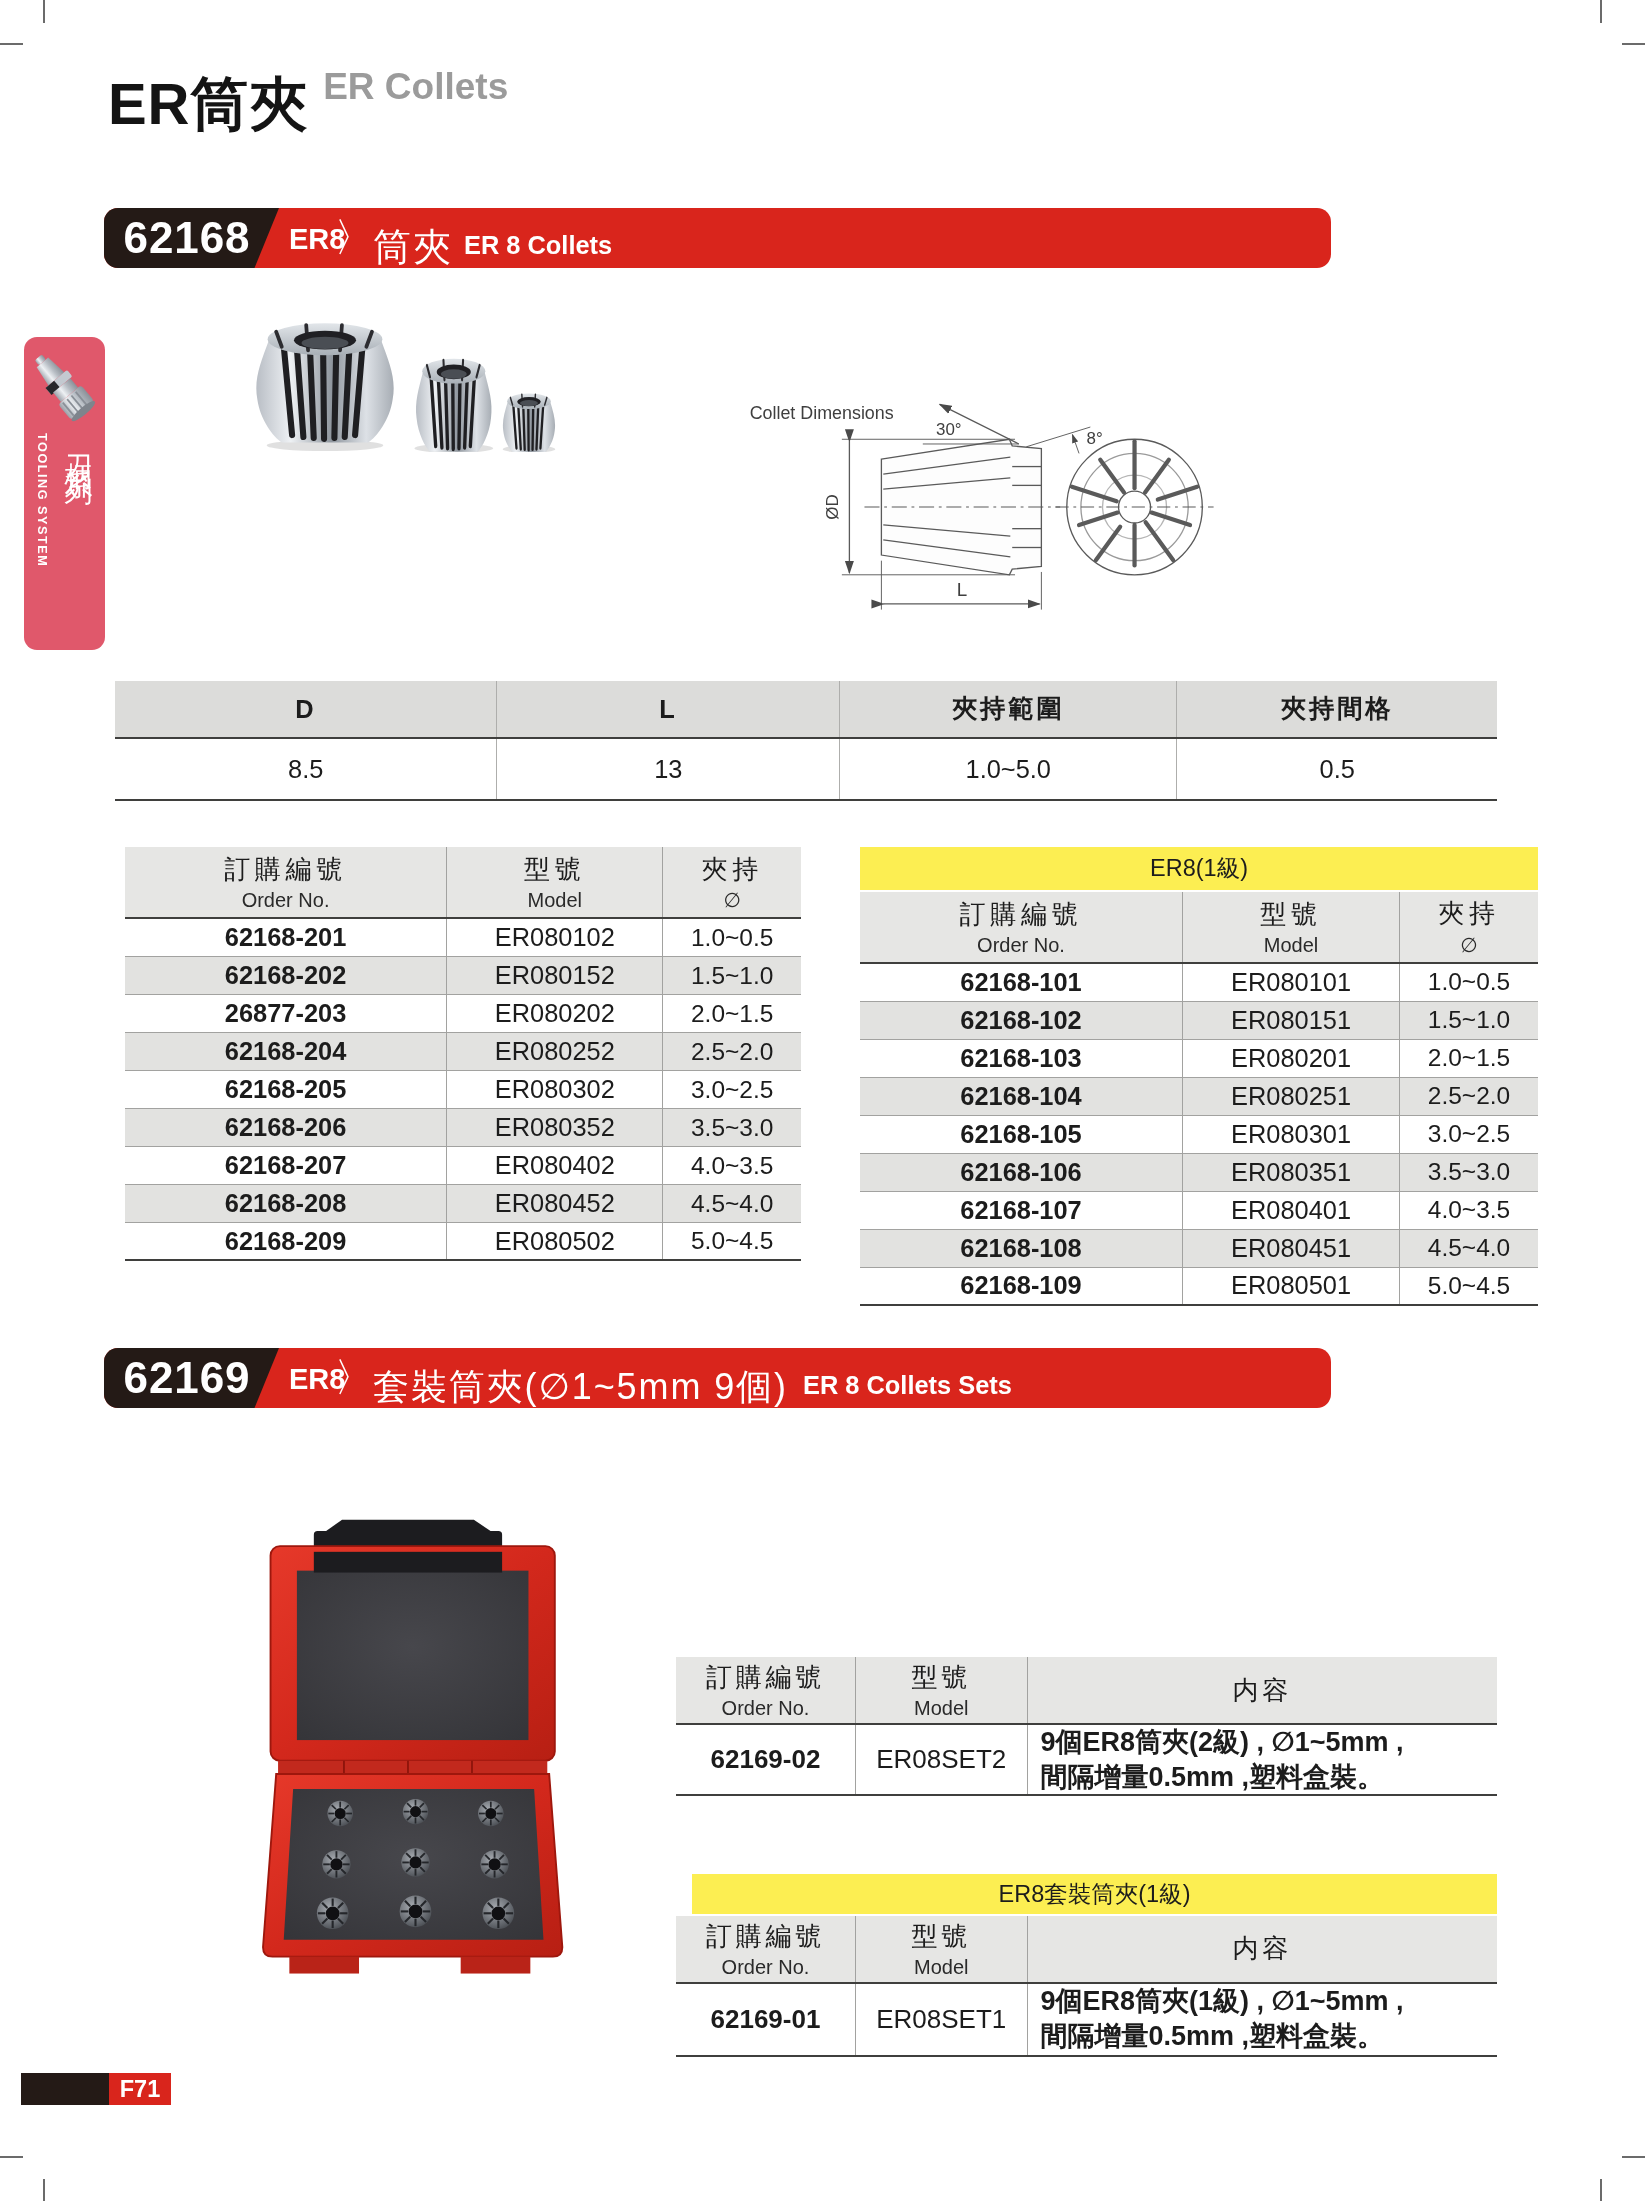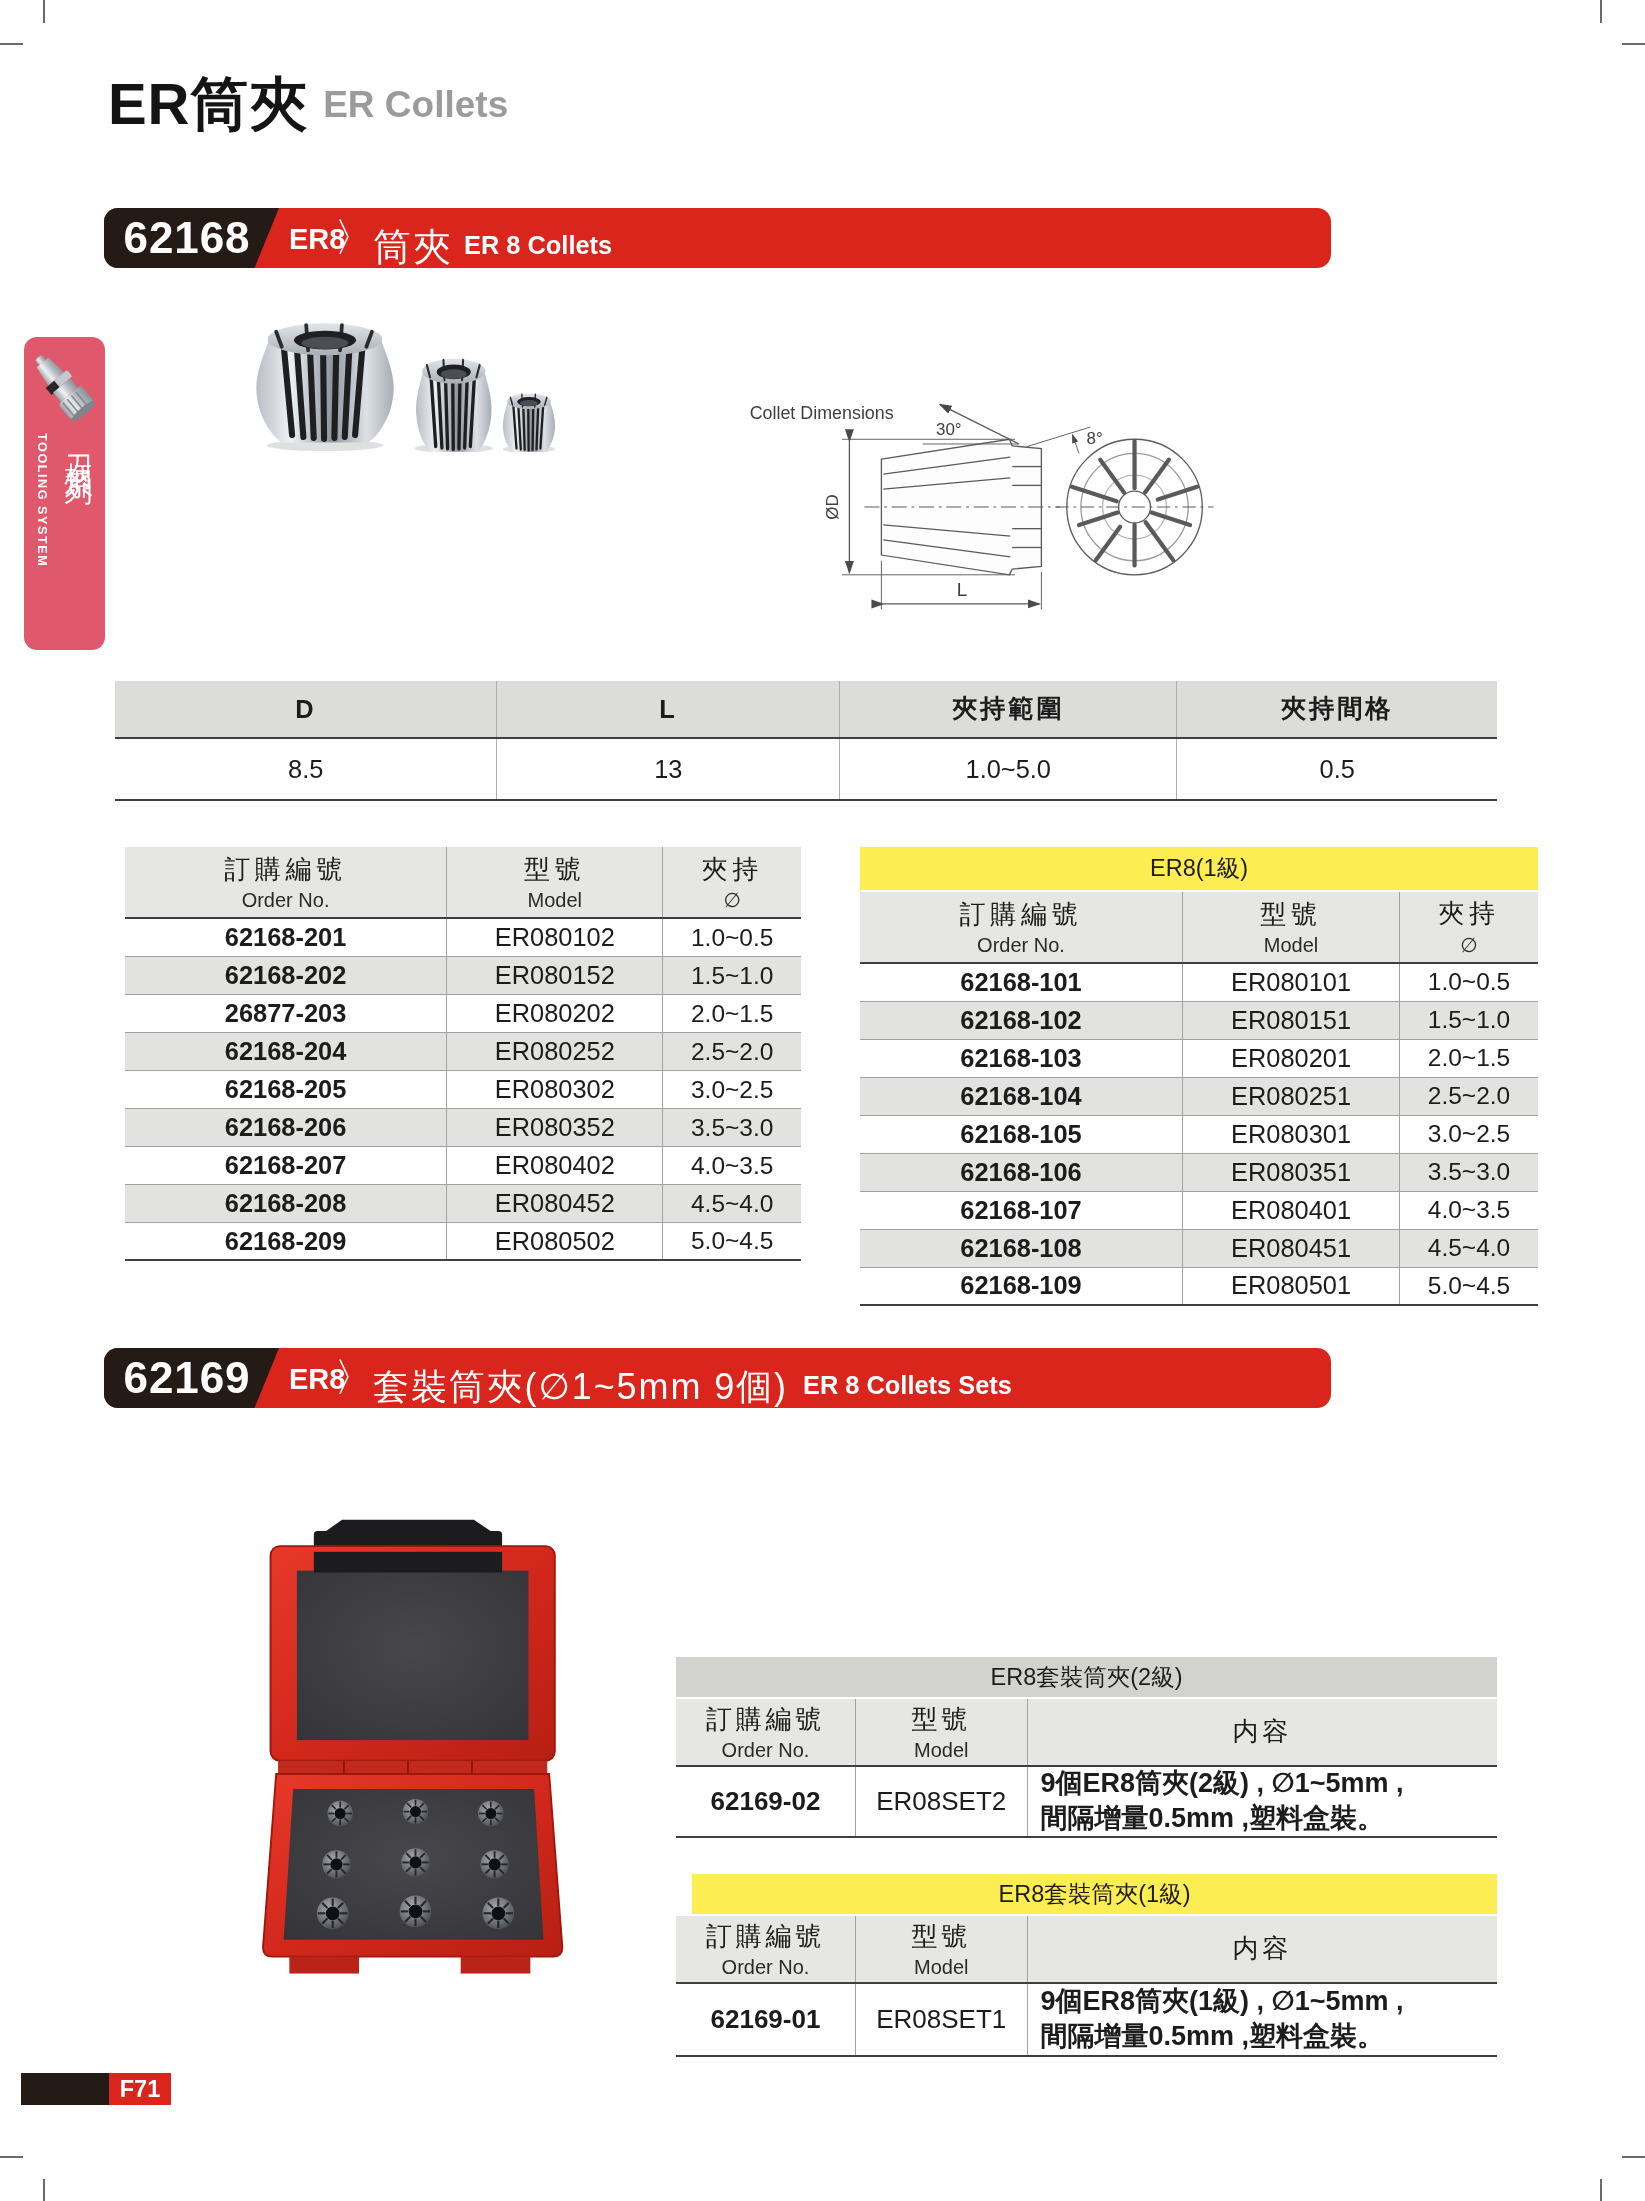"ER筒夾" .pagetitle { align-items: center -> flex-start }
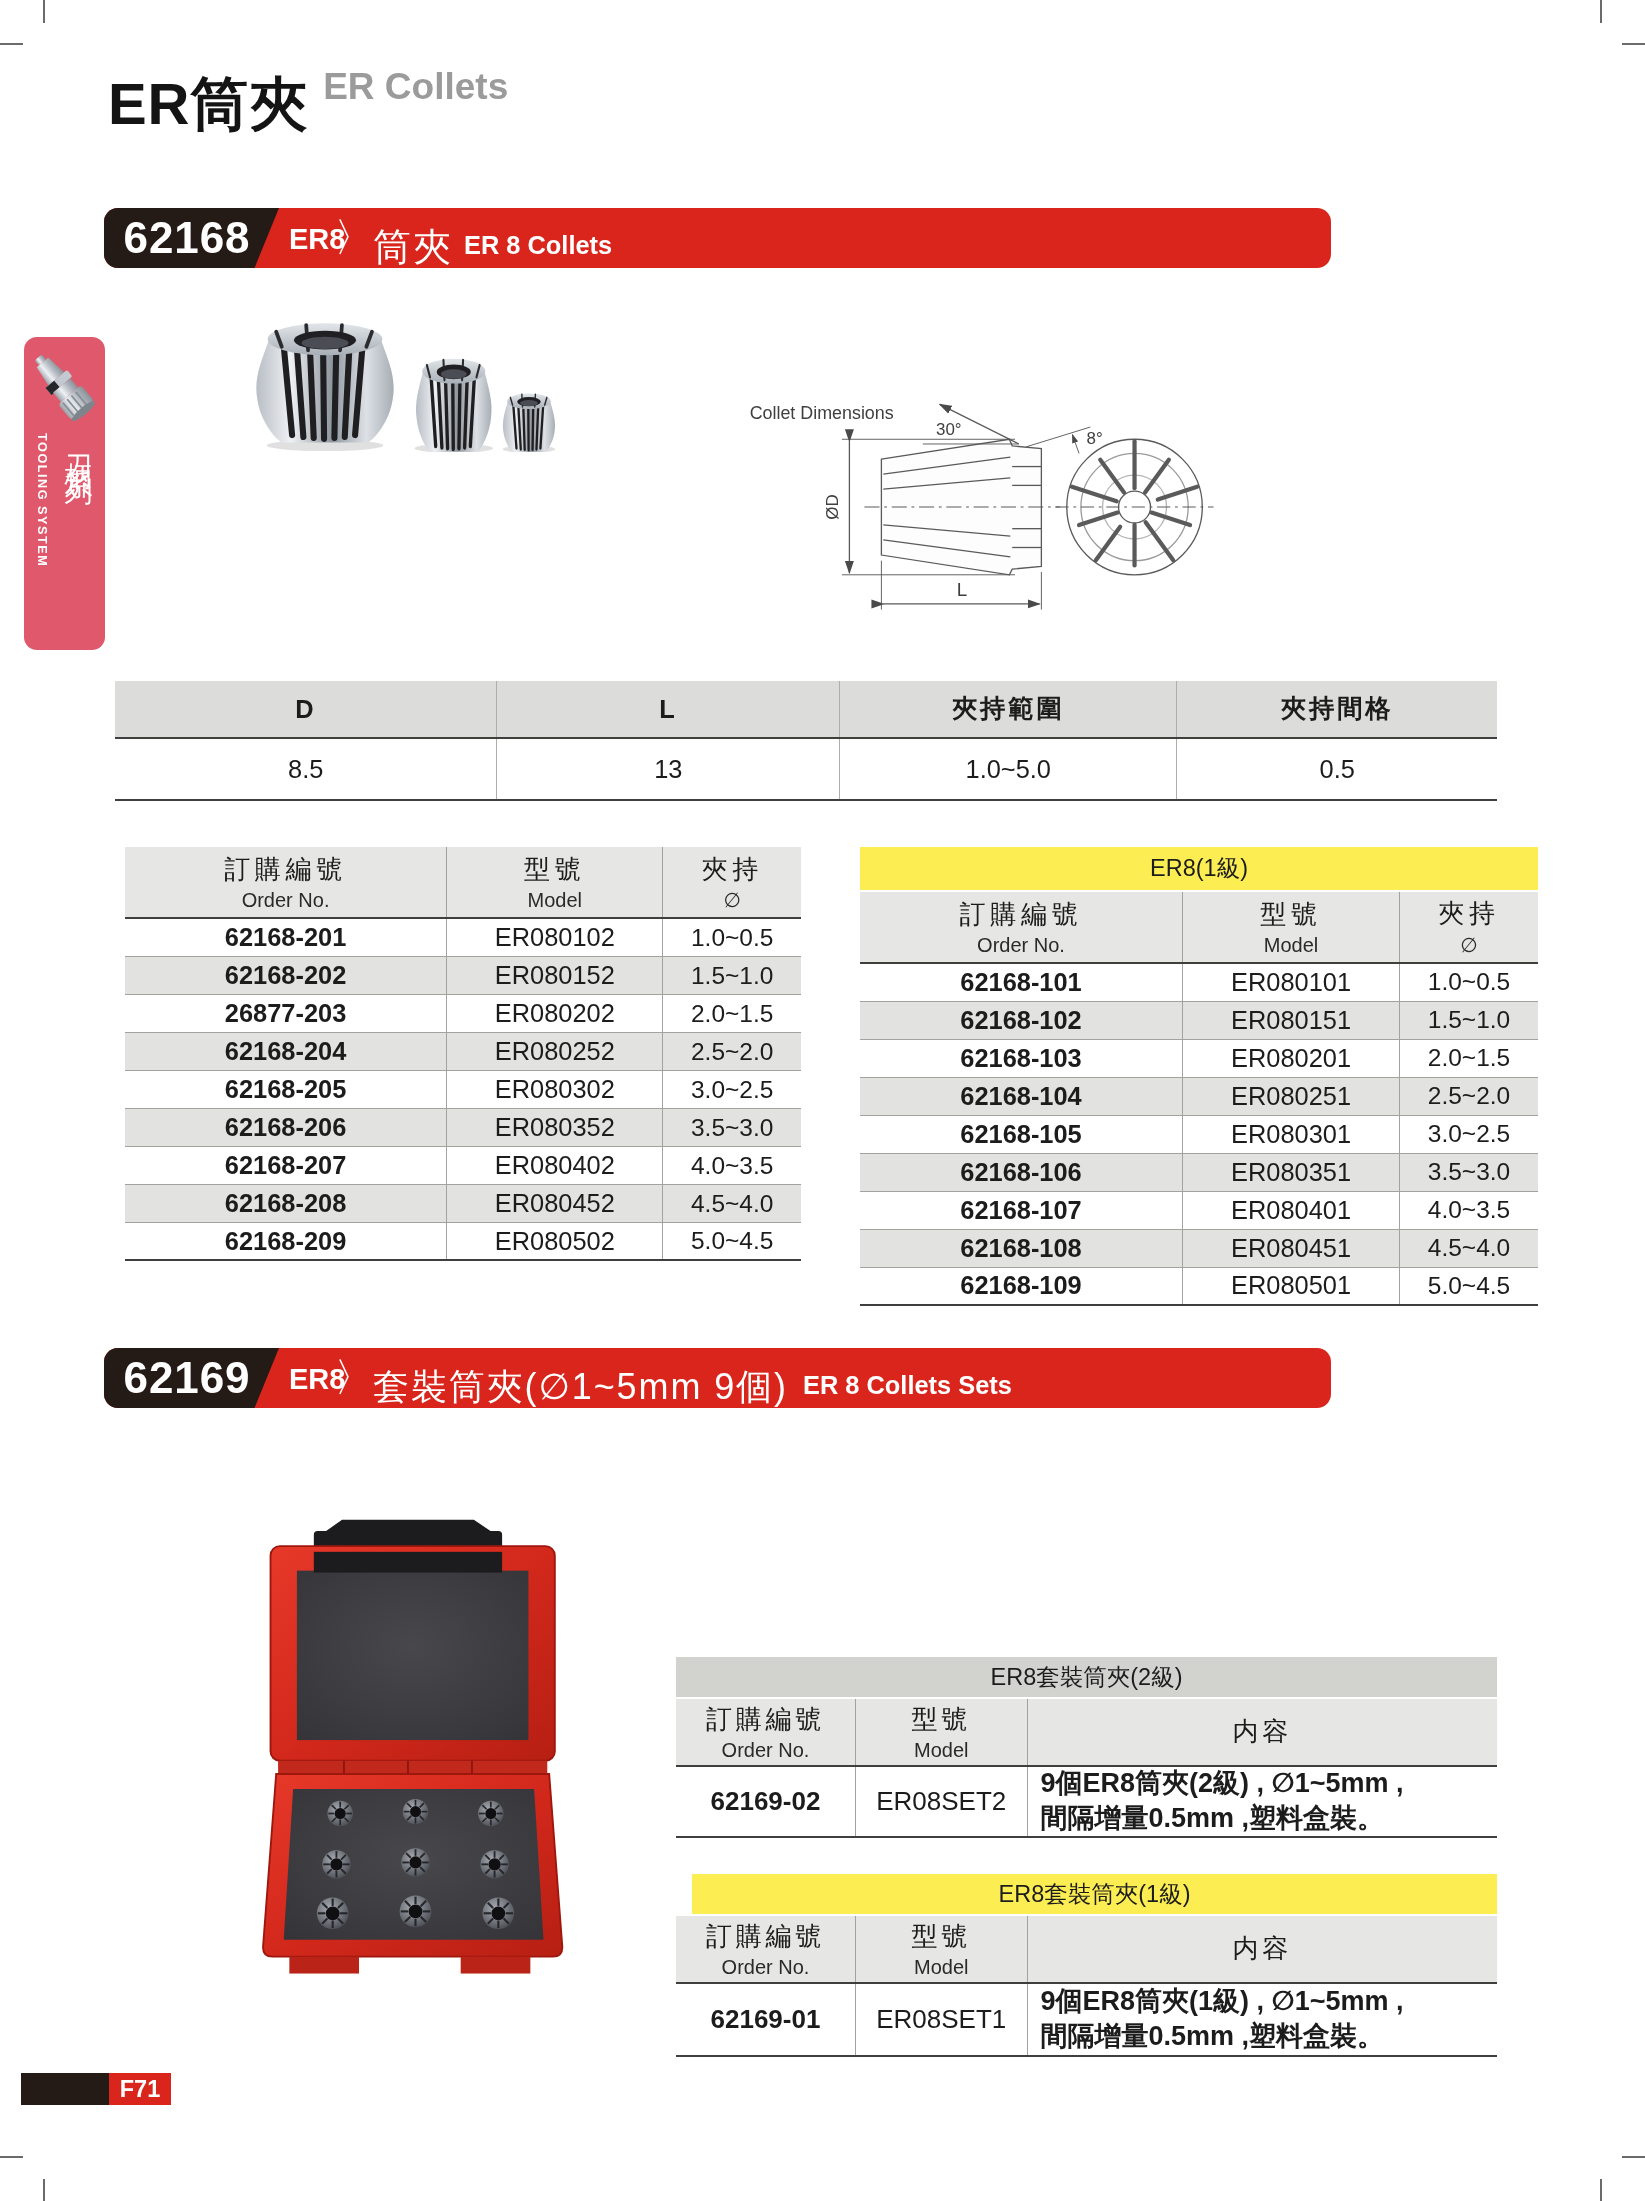"ER8套裝筒夾(2級)" div.title { html: <div>ER8套裝筒夾(2級)</div> -> none }
